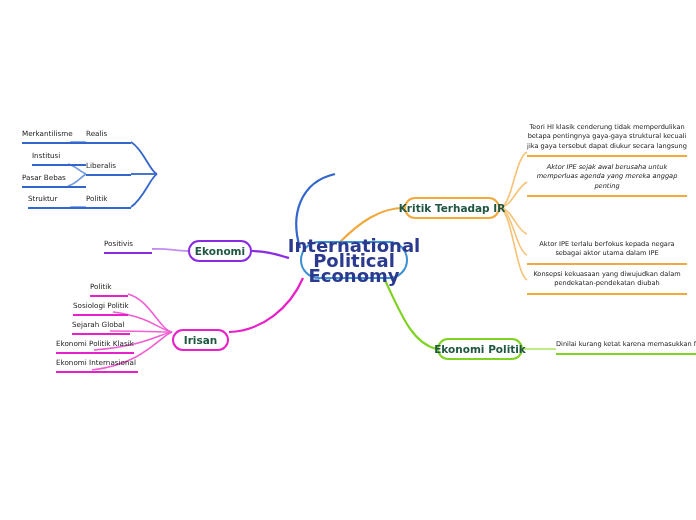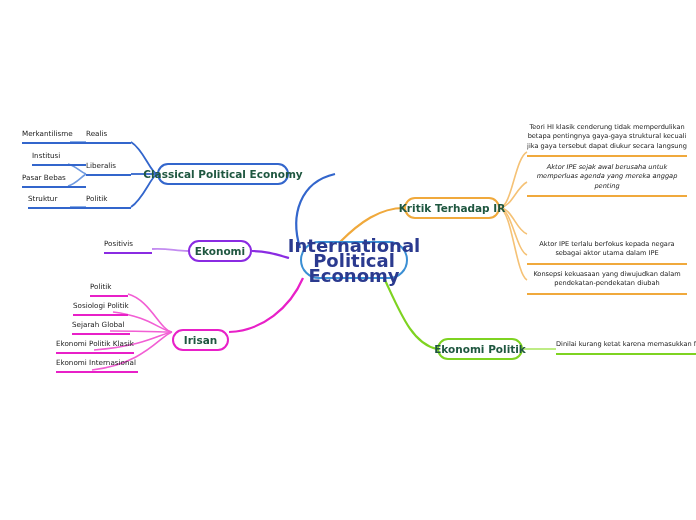"Classical Political Economy" div.node { html: <div> <span>Classical Political Economy</span> </div> -> none }
